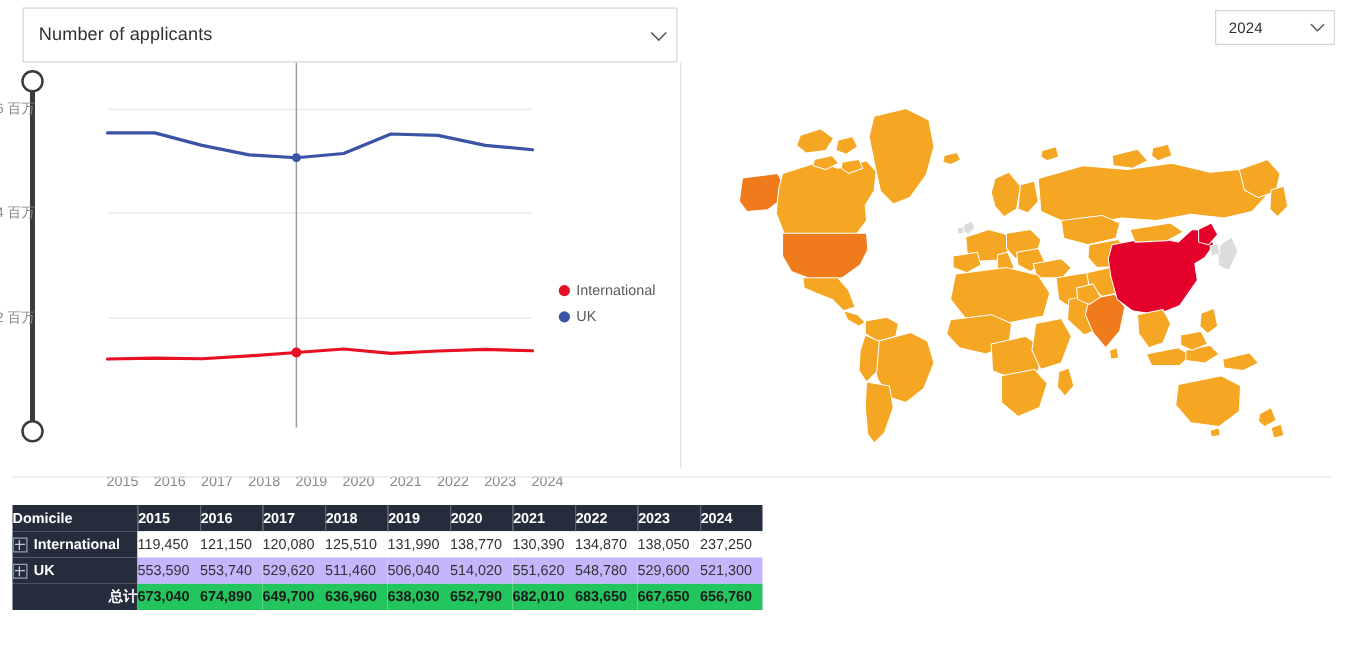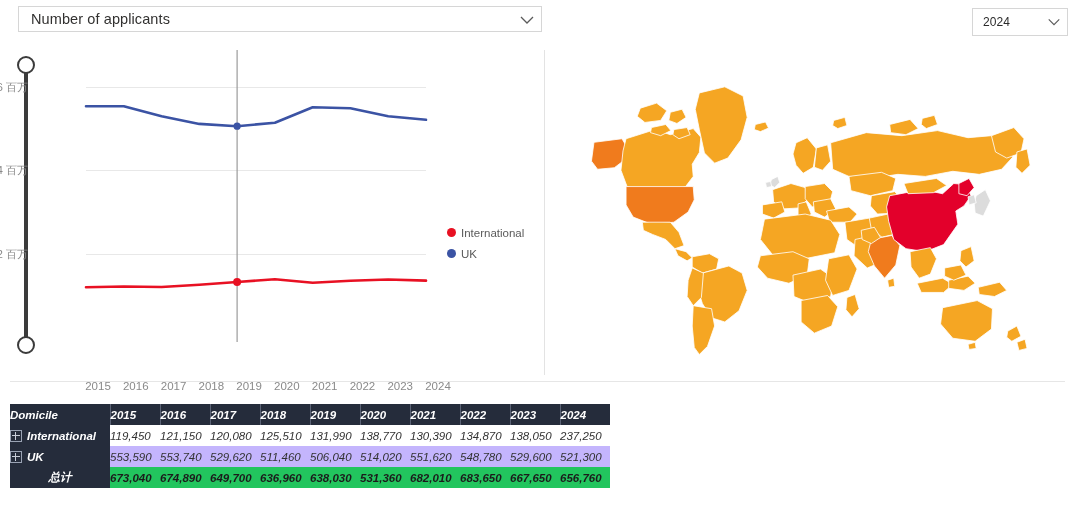"Number of applicants" .dd-metric { height: 26px -> 44px }
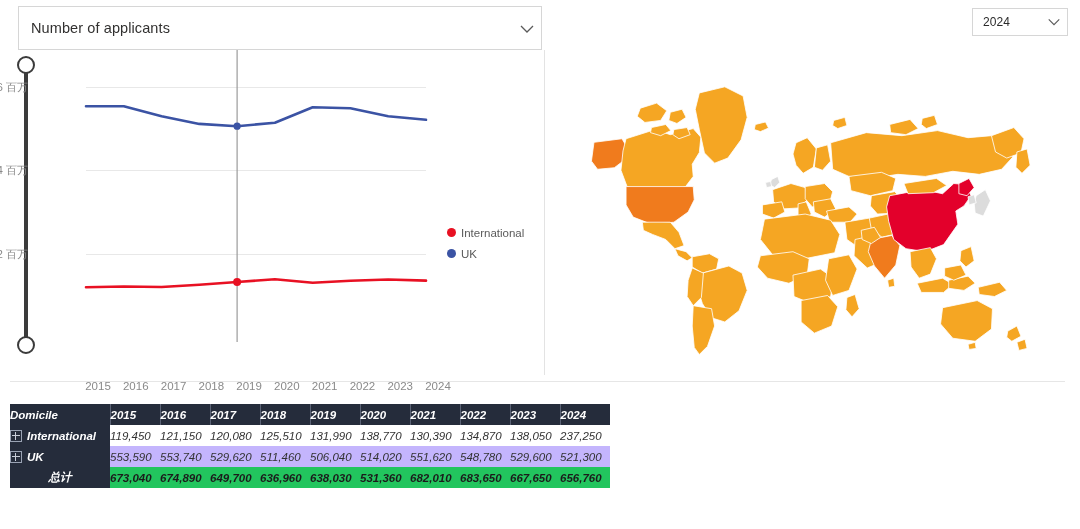"Domicile" table.matrix th, table.matrix td { font-style: italic -> none }
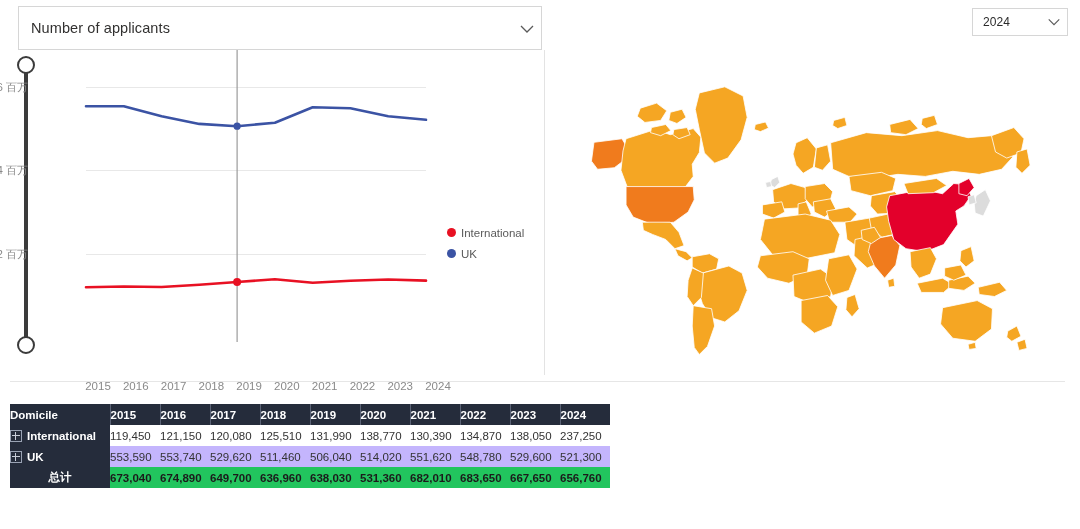"总计" td.rowlbl.total .lblwrap { justify-content: center -> flex-end }
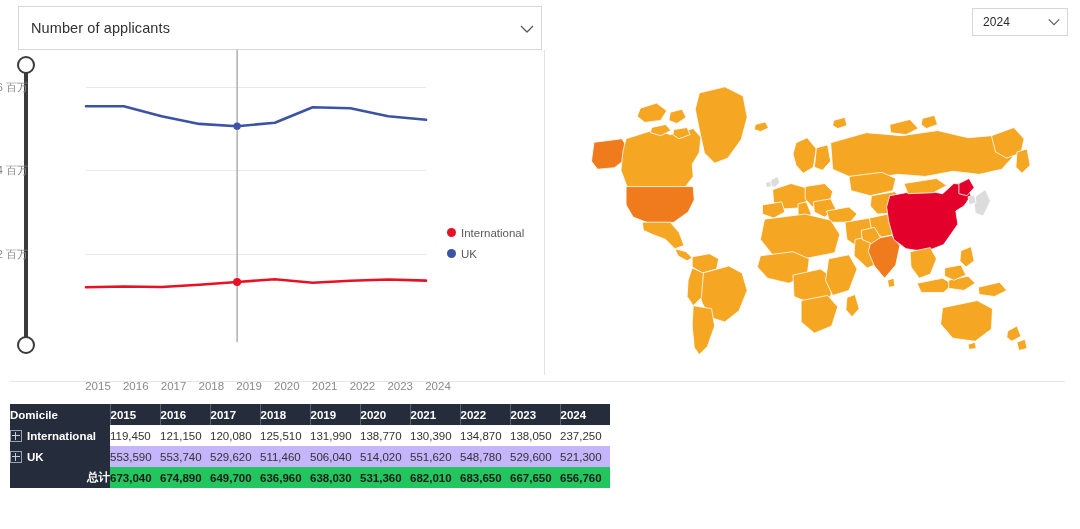"531,360" td.num { text: 531,360 -> 652,790 }
